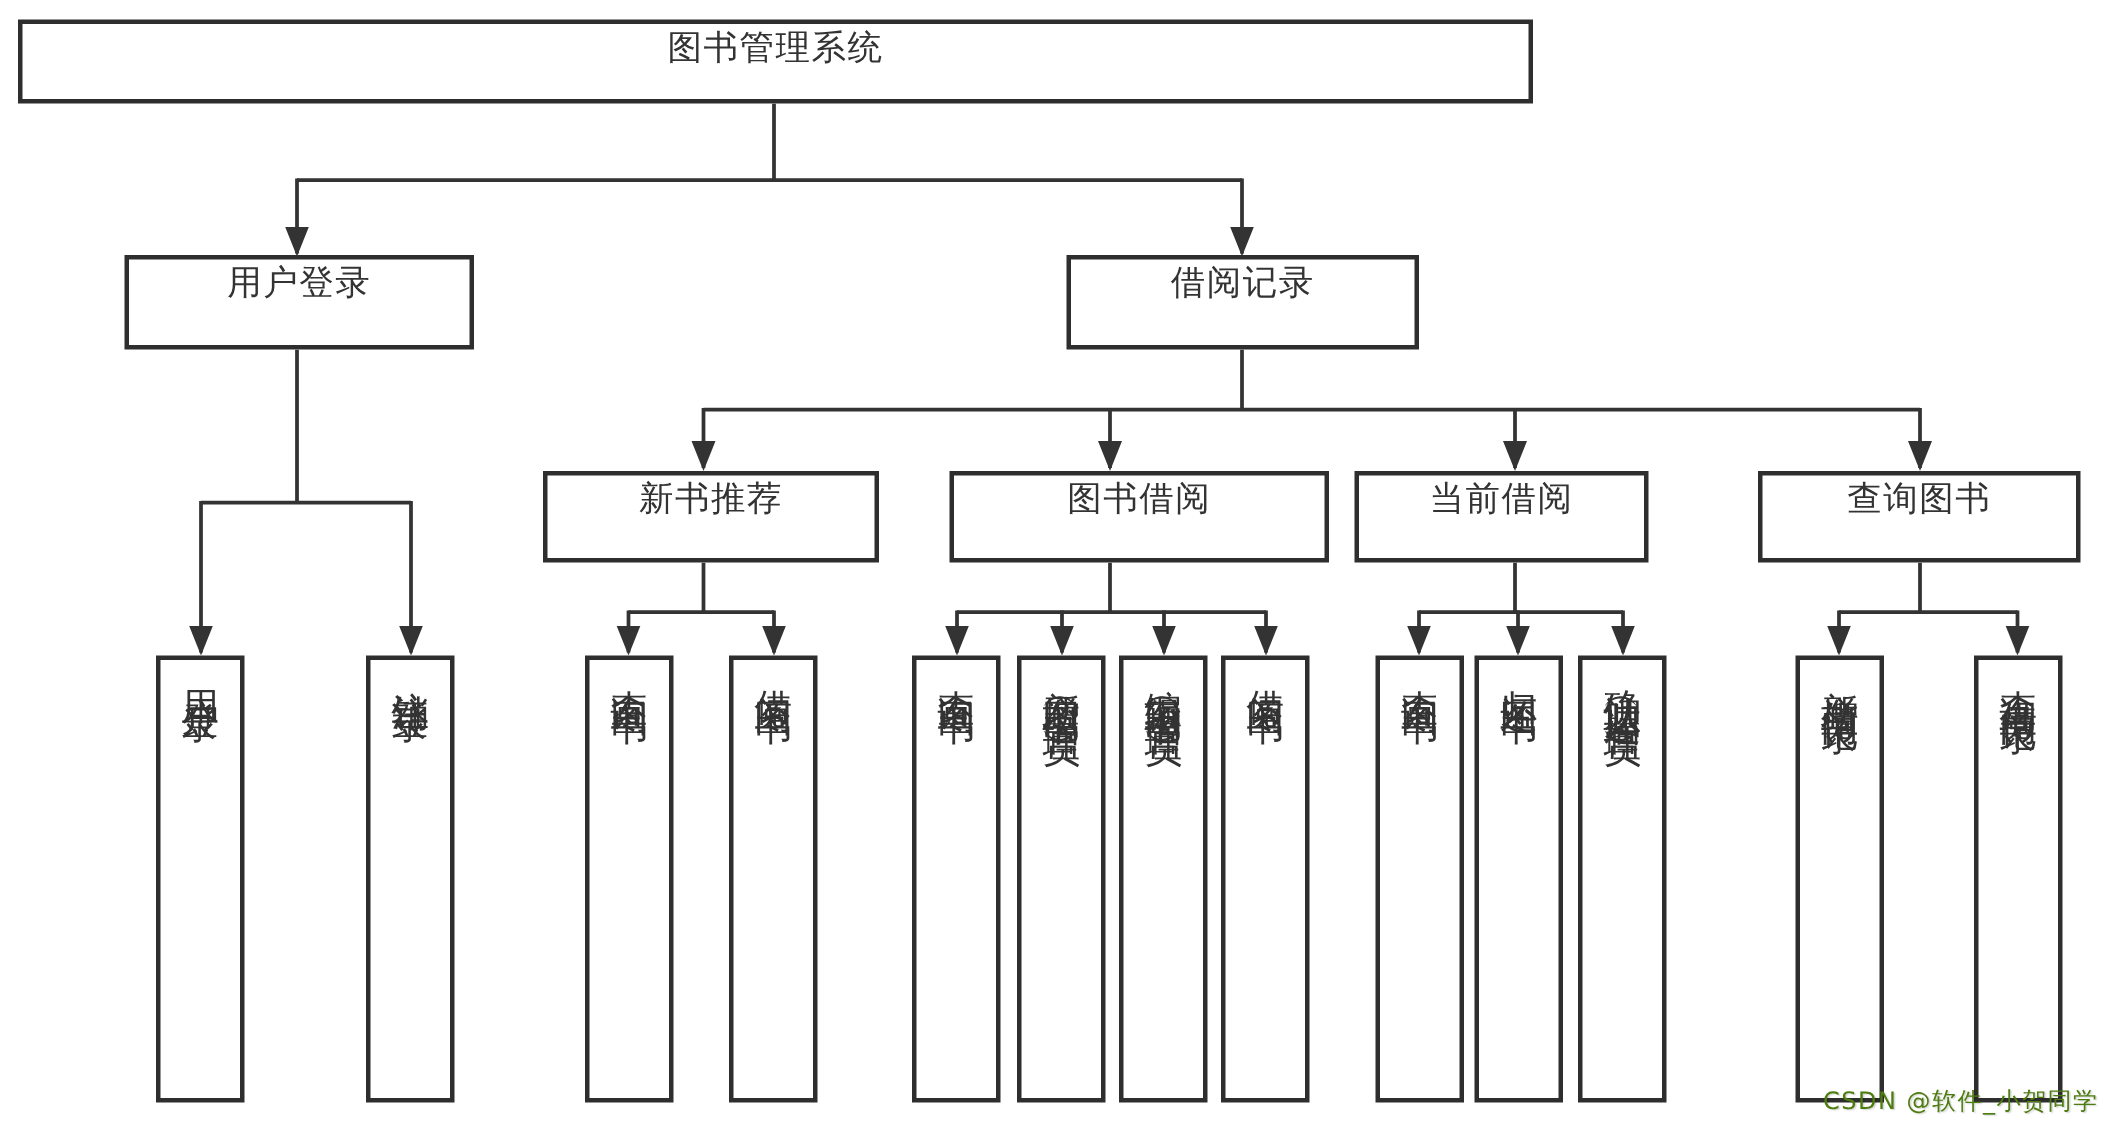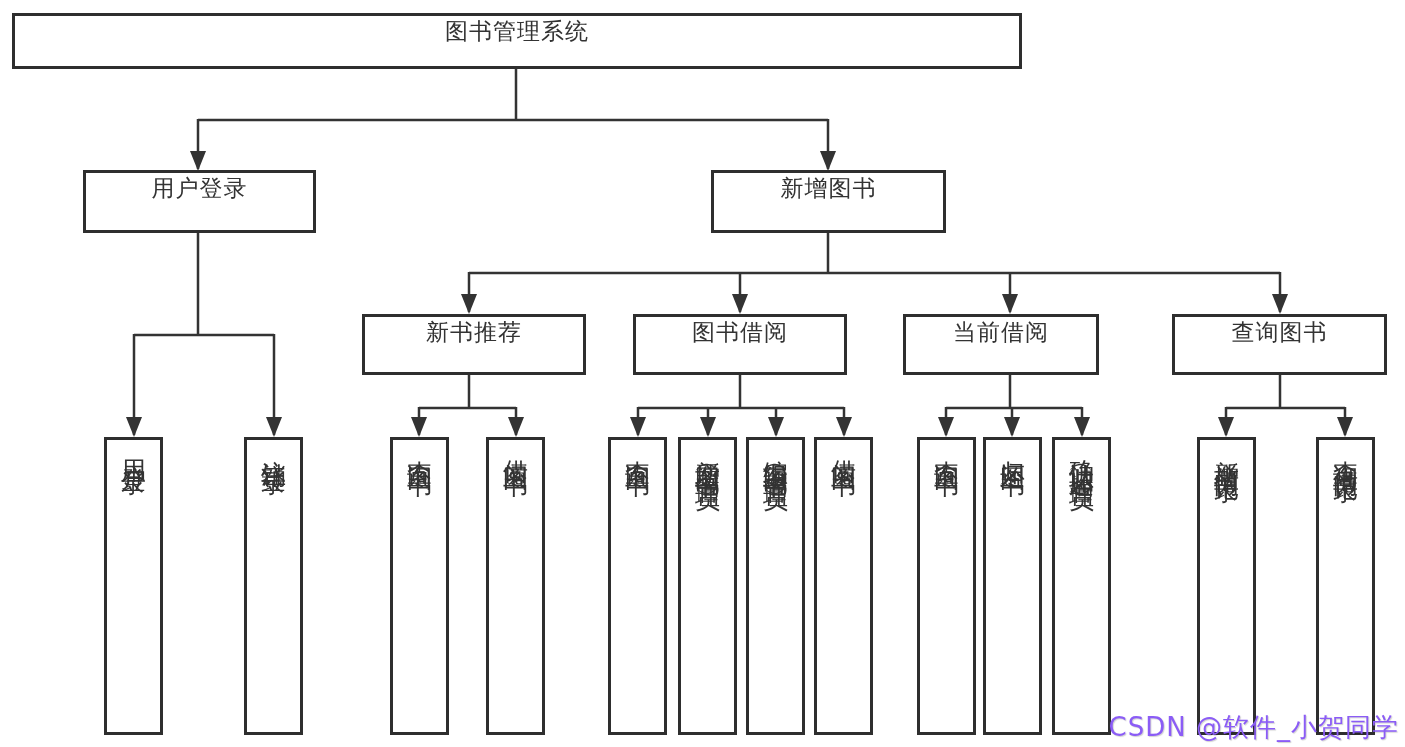"新增图书" span { text: 新增图书 -> 借阅记录 }
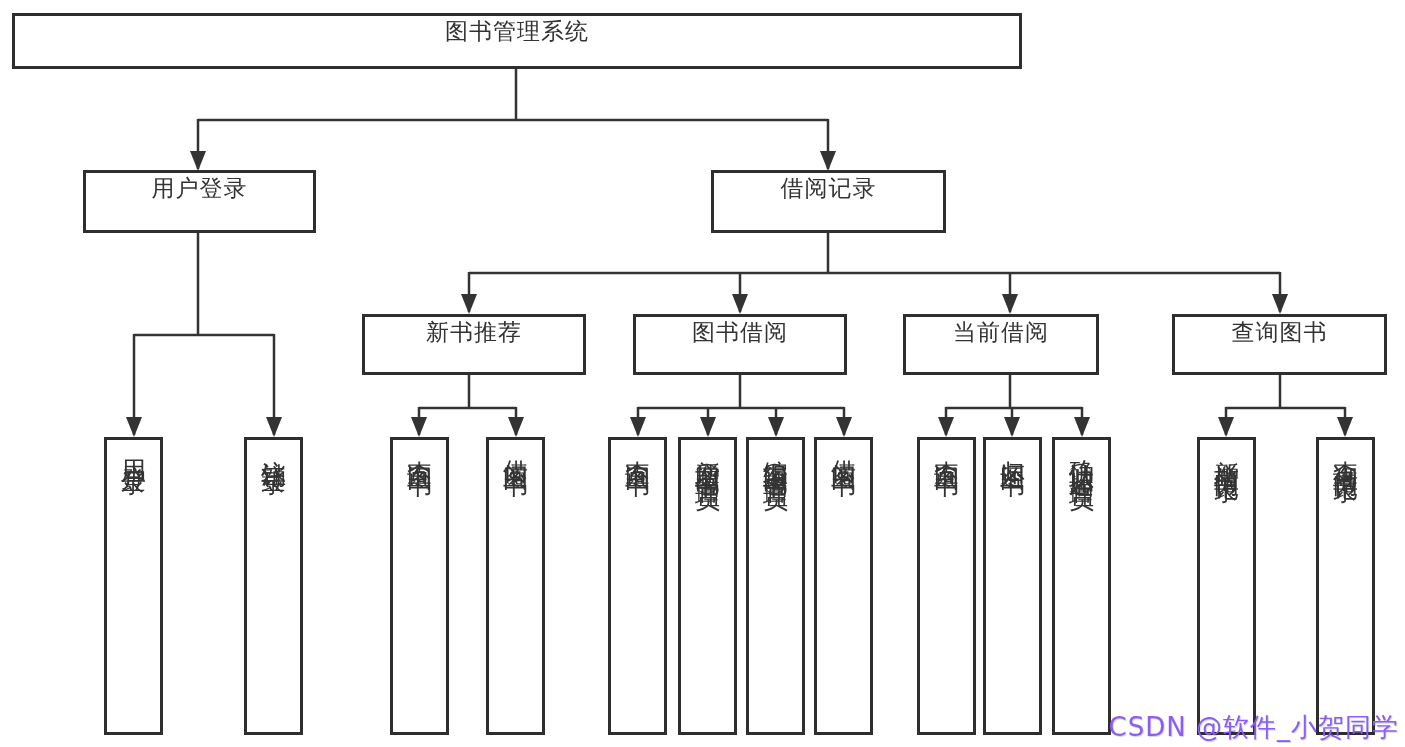"图书借阅" div.box { width: 214px -> 253px }
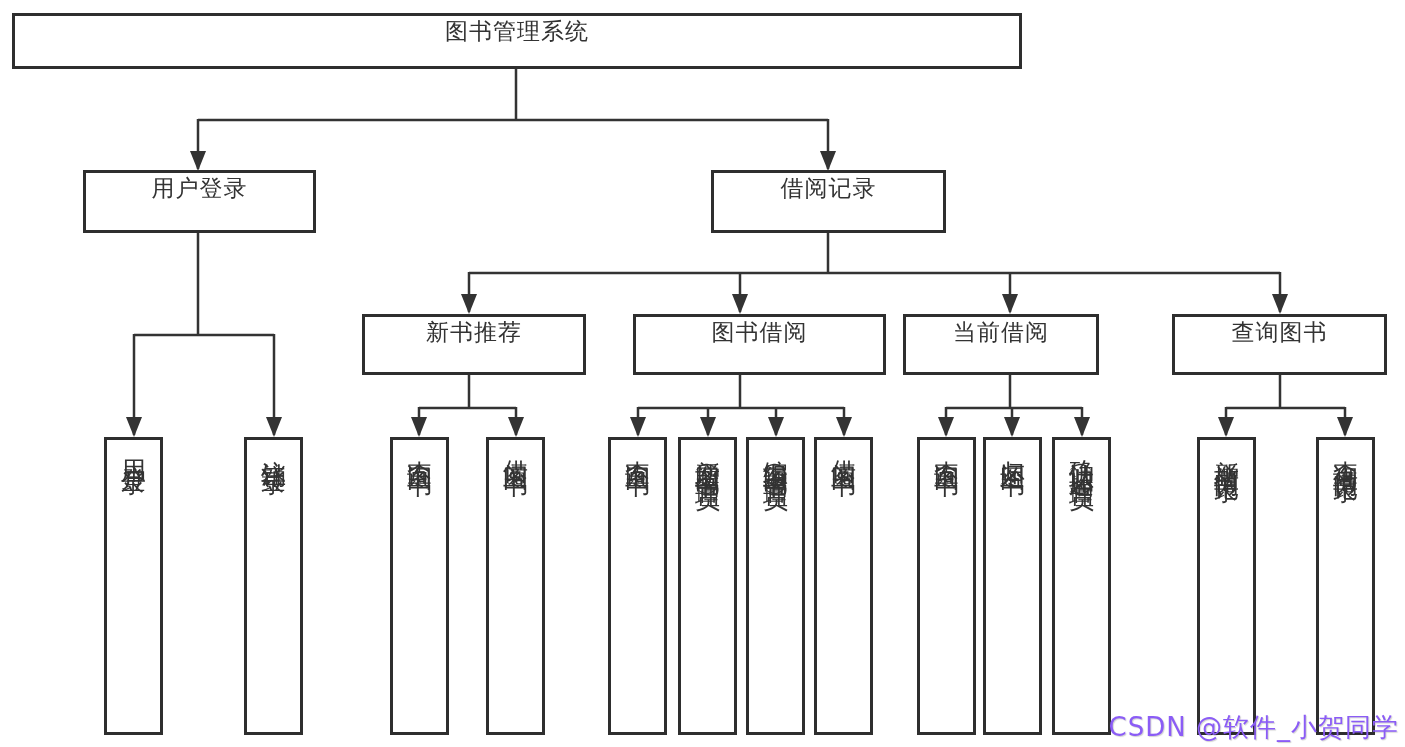"CSDN @软件_小贺同学" .watermark { color: #8b5cf6 -> #4d7c0f; font-size: 26px -> 16px }
